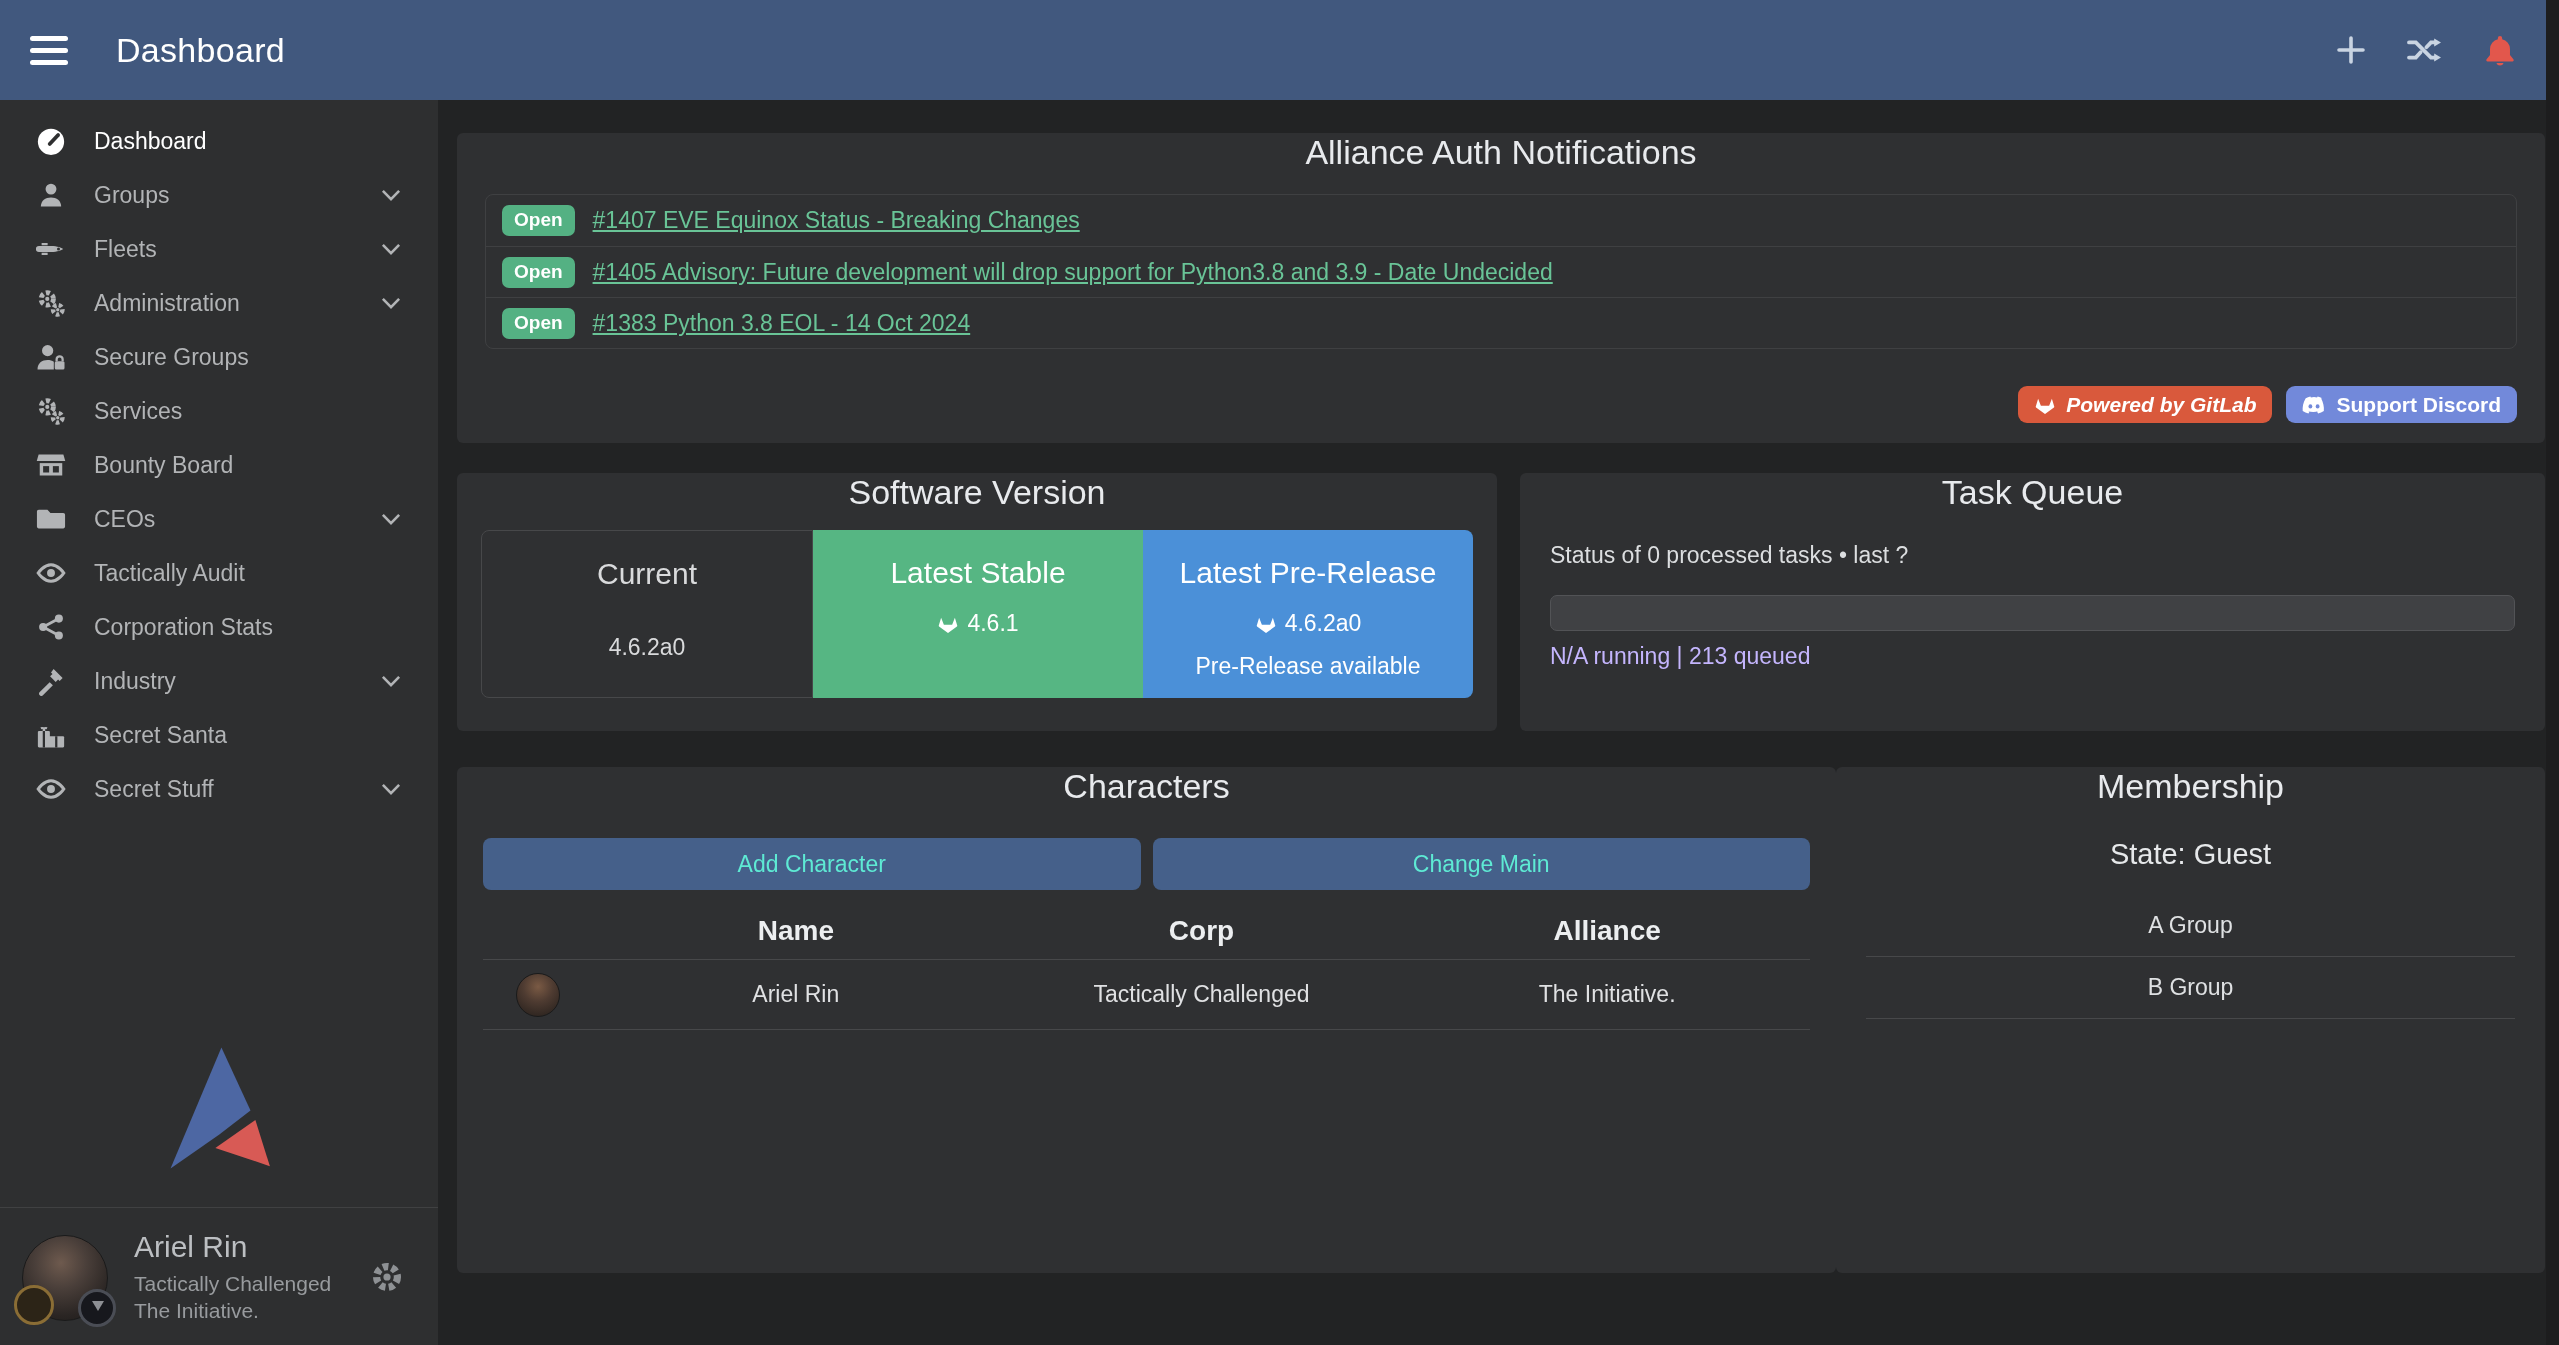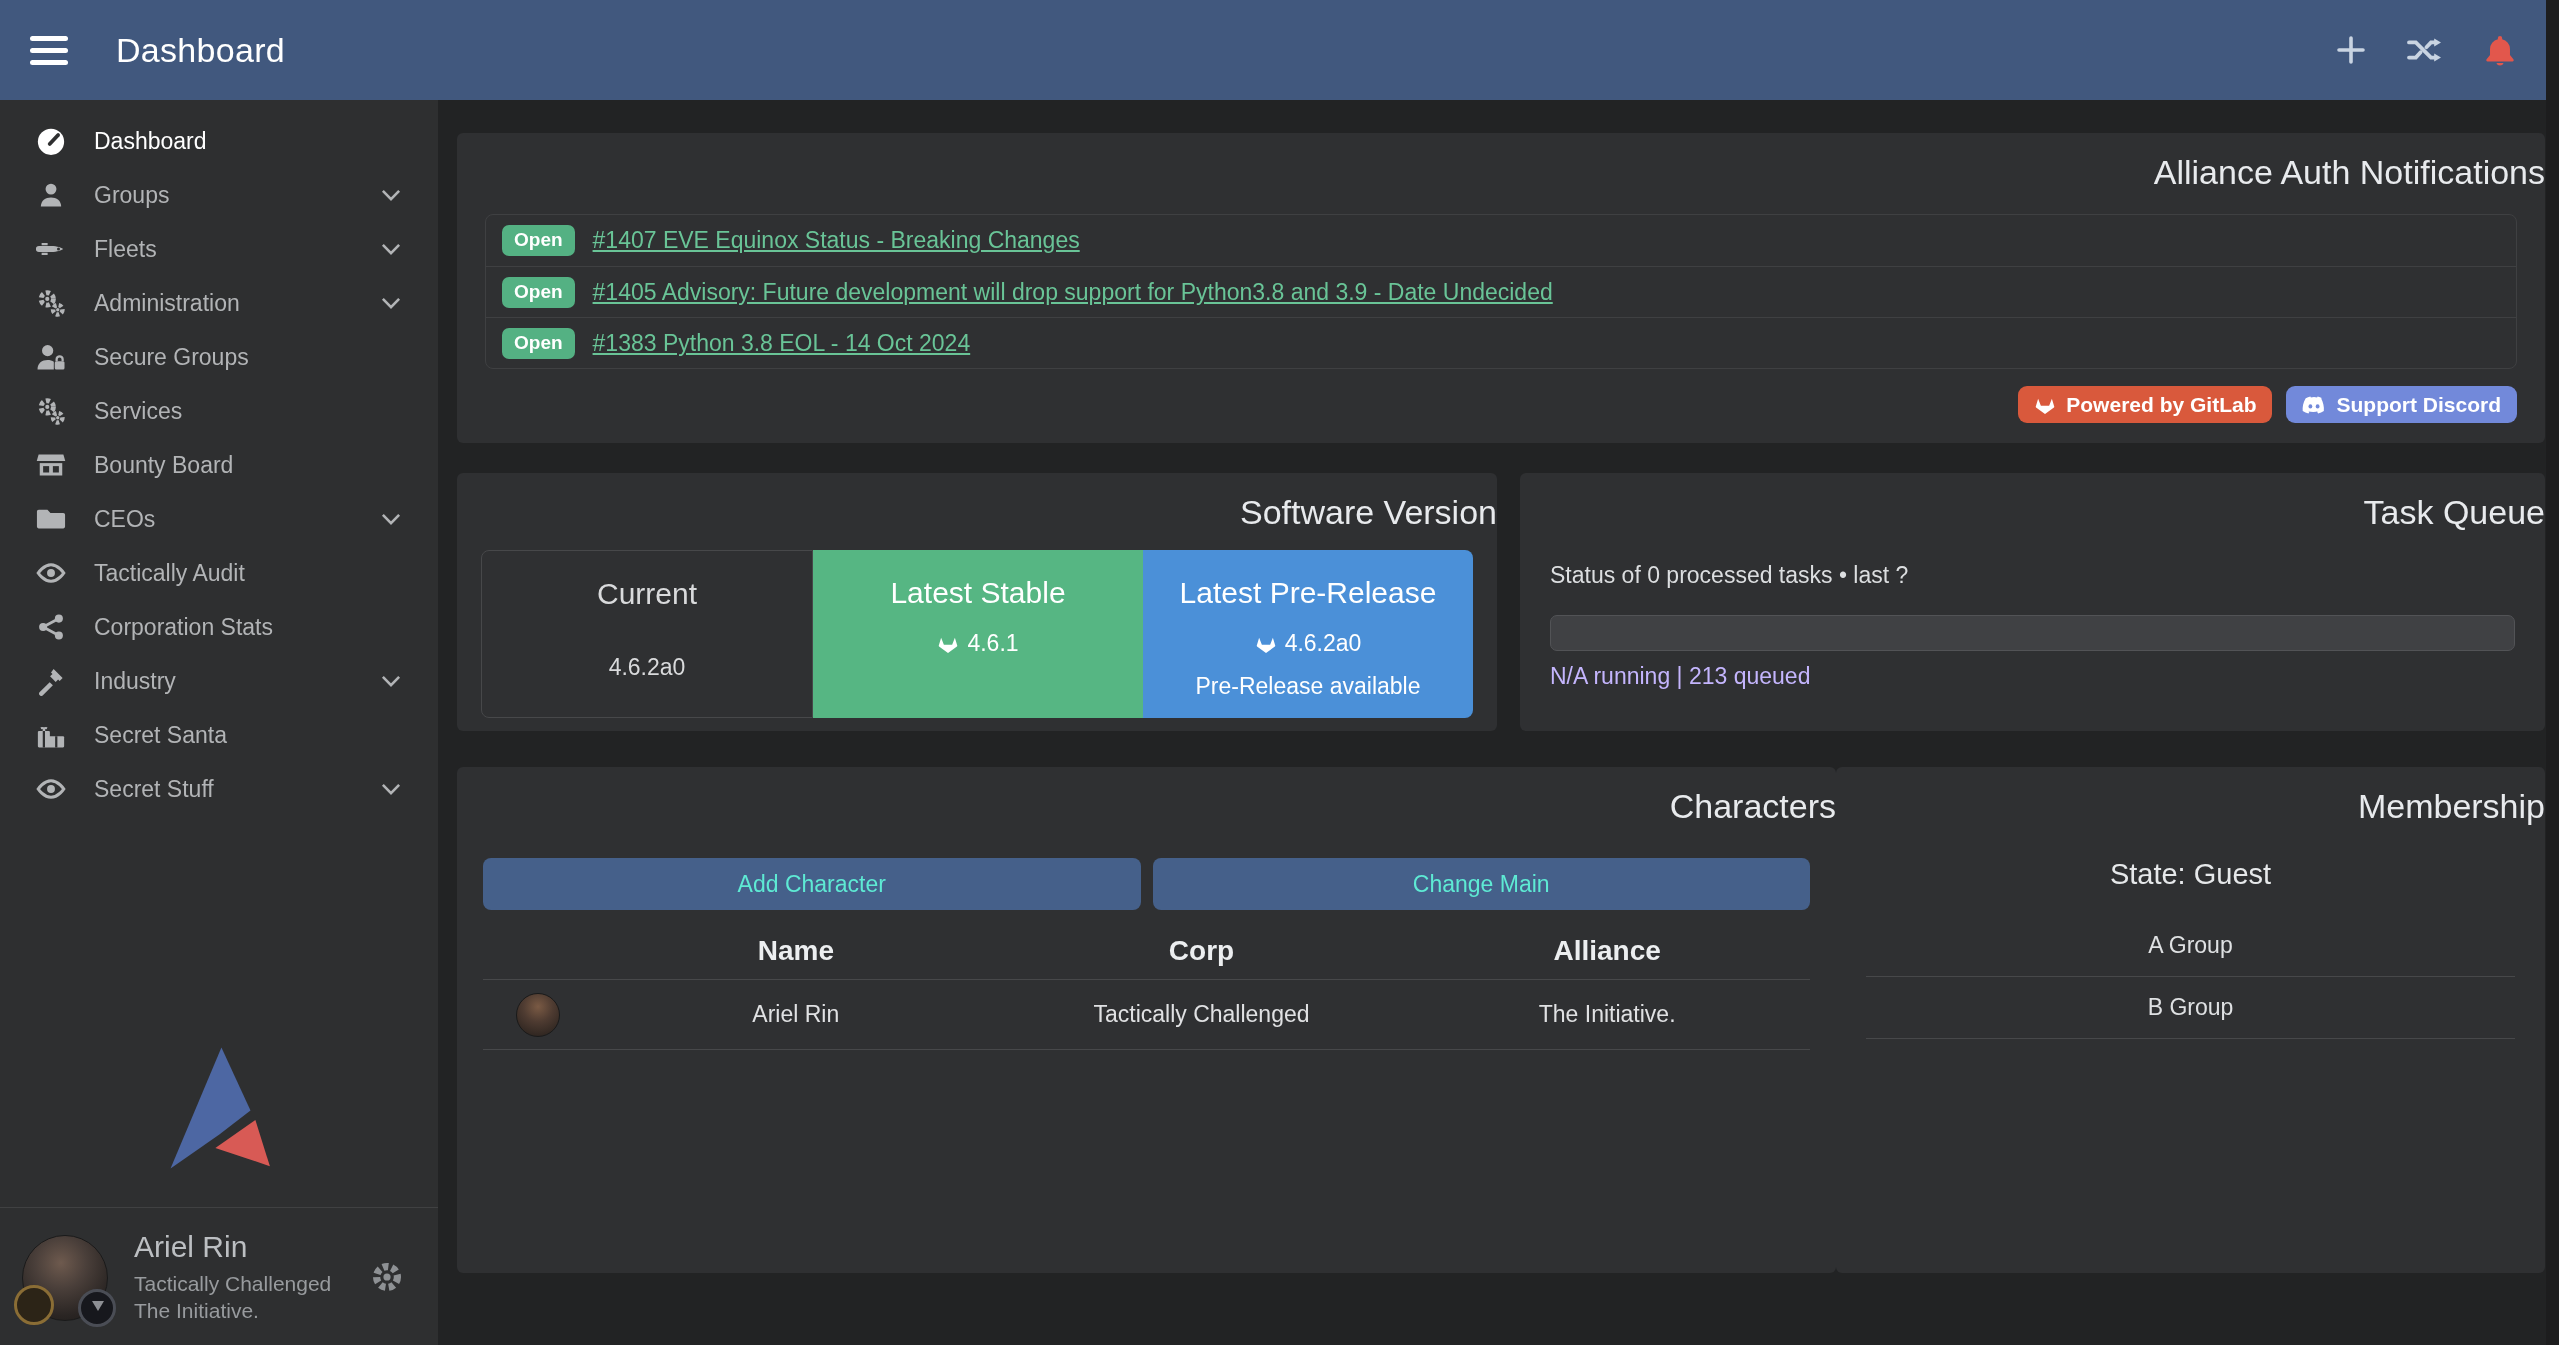"Alliance Auth Notifications" .panel-title { padding-top: 20px -> none; text-align: right -> center }
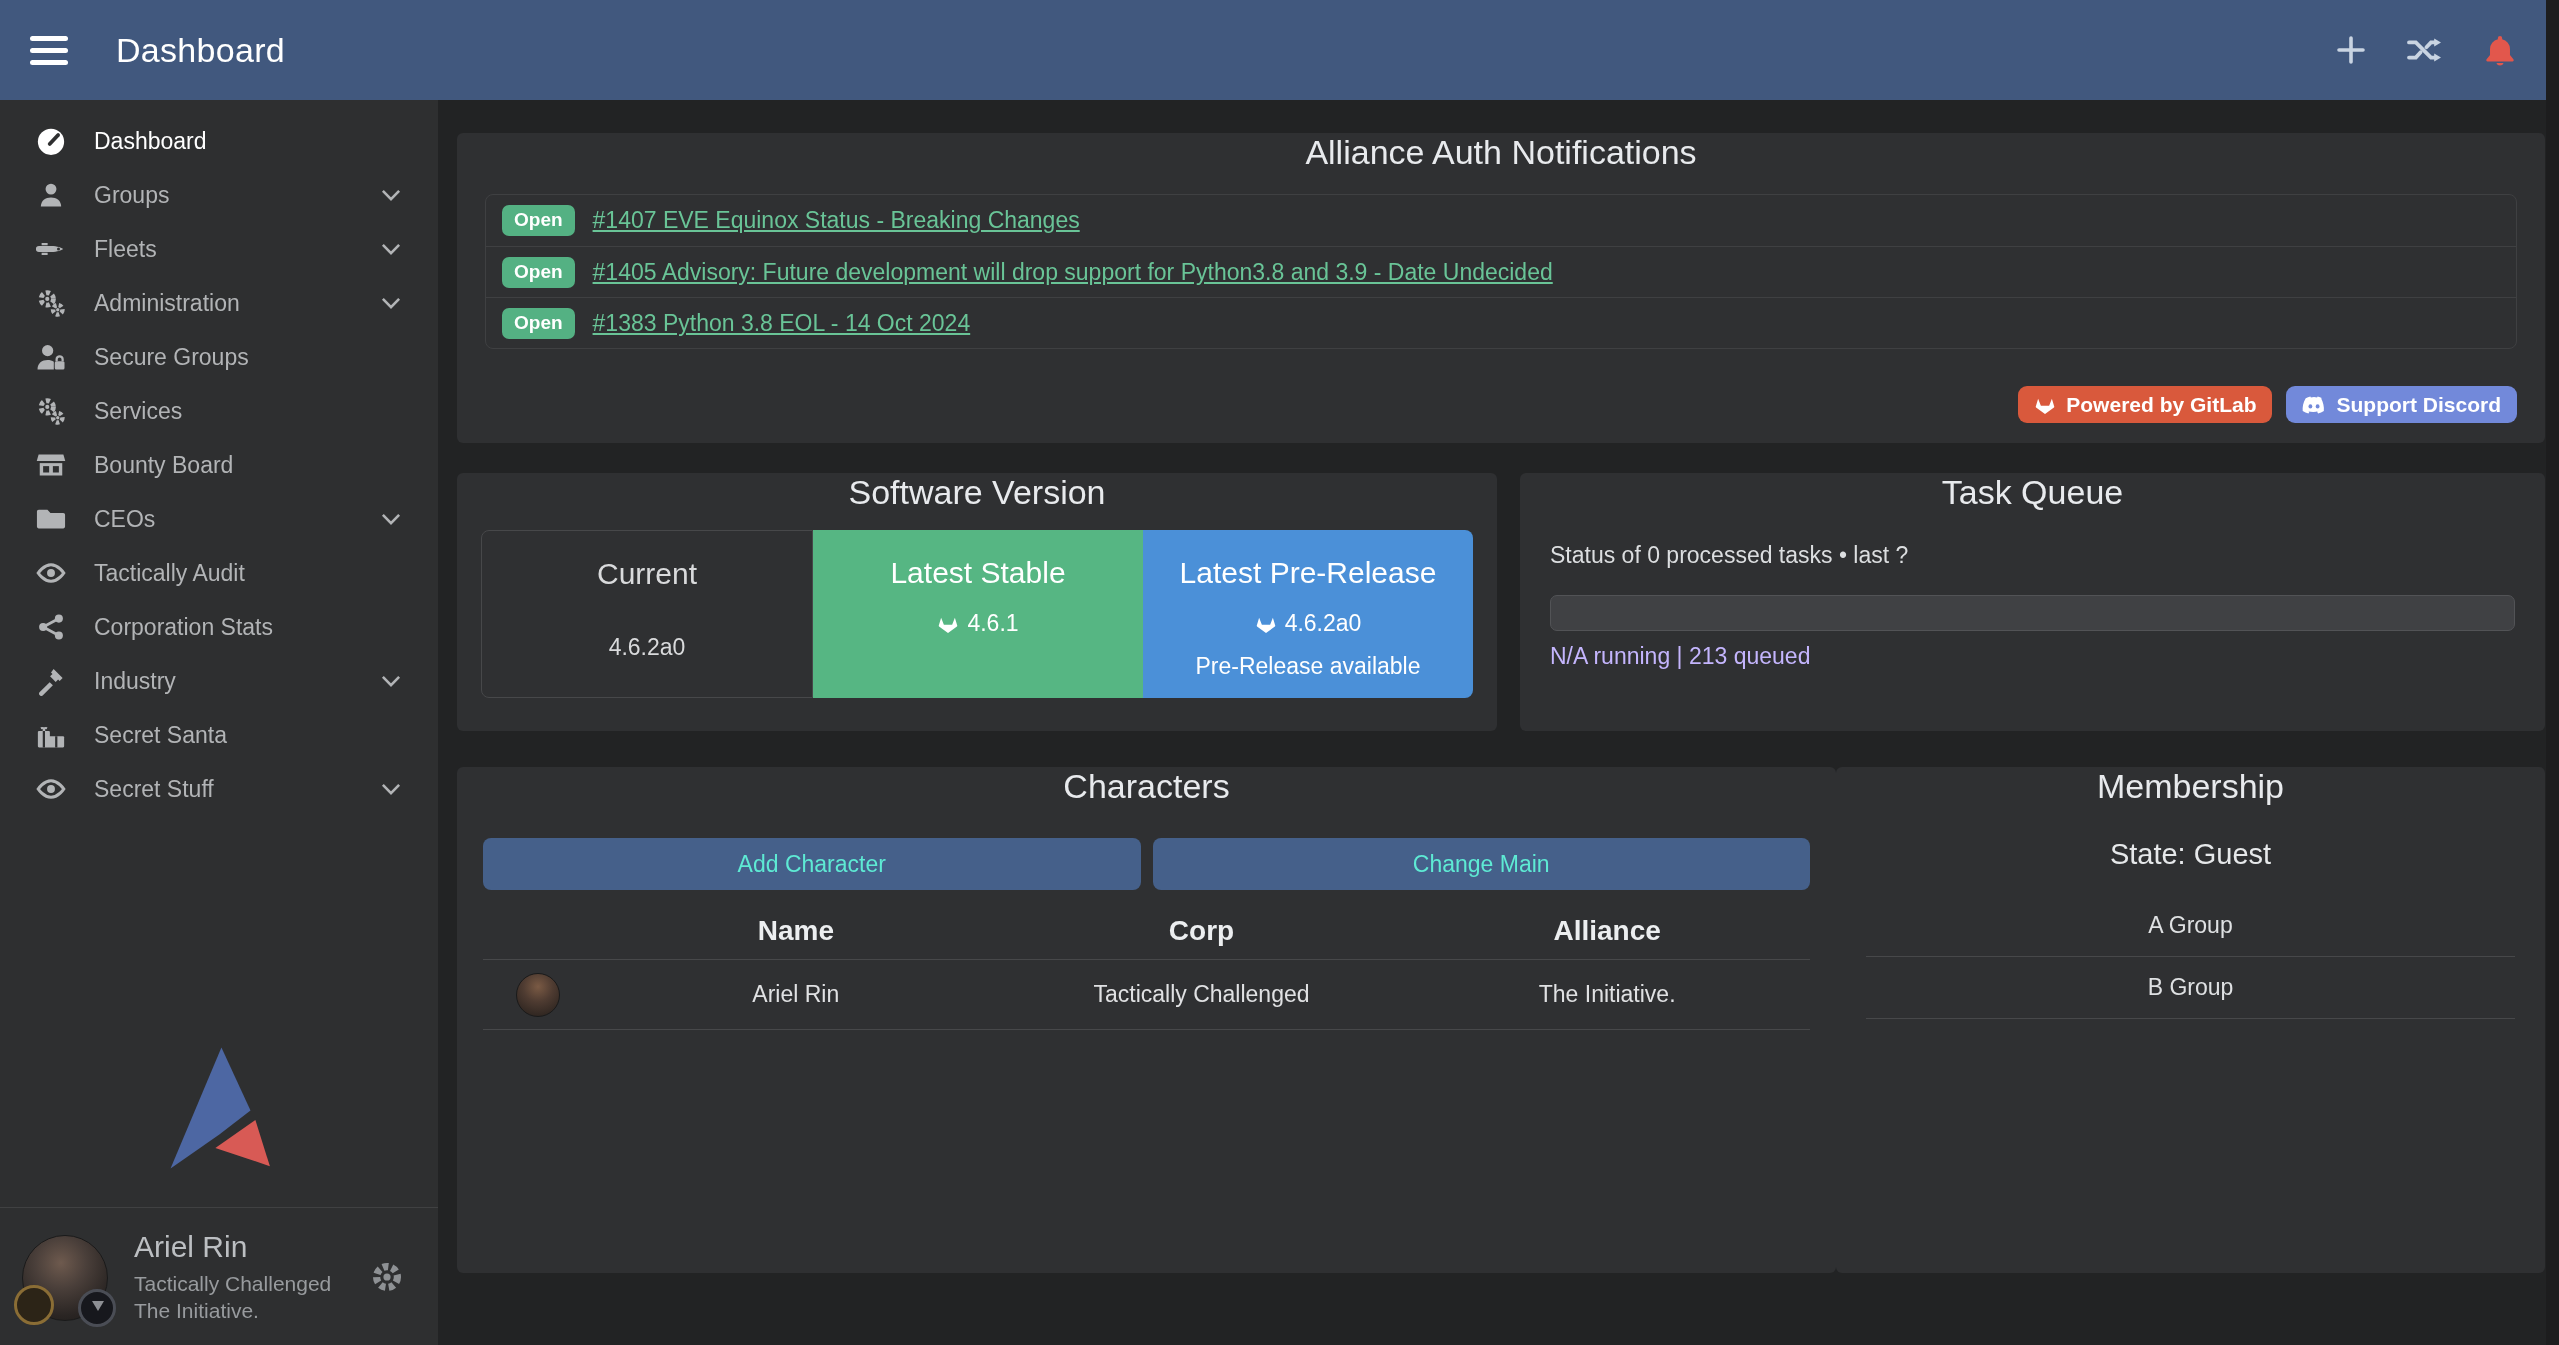"Powered by GitLab" .ext-badge.gitlab { font-style: none -> italic }
